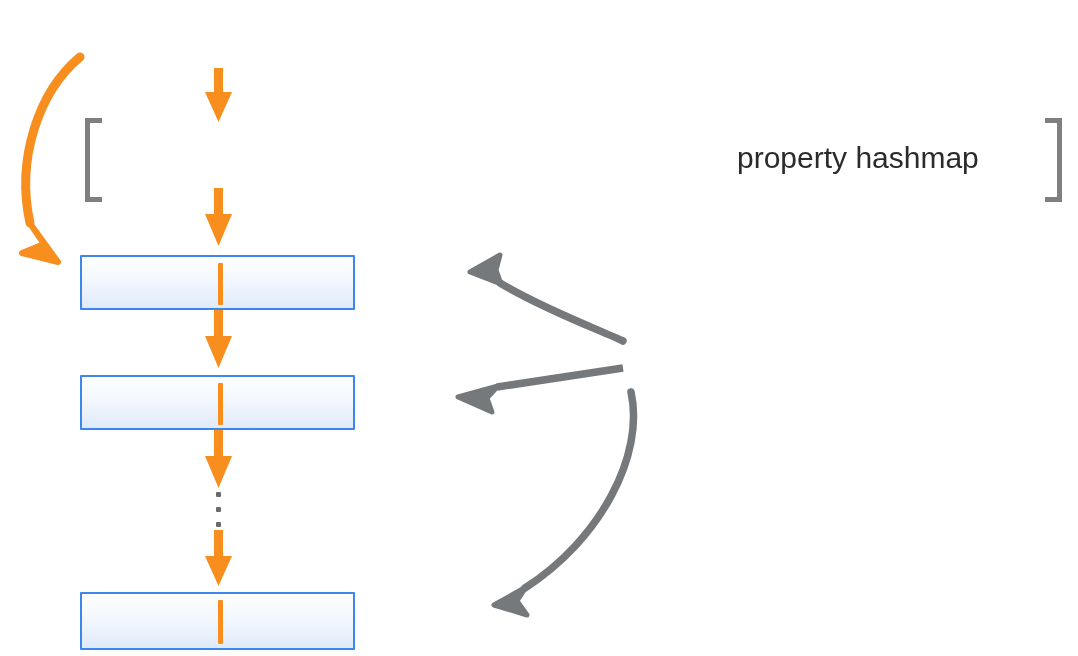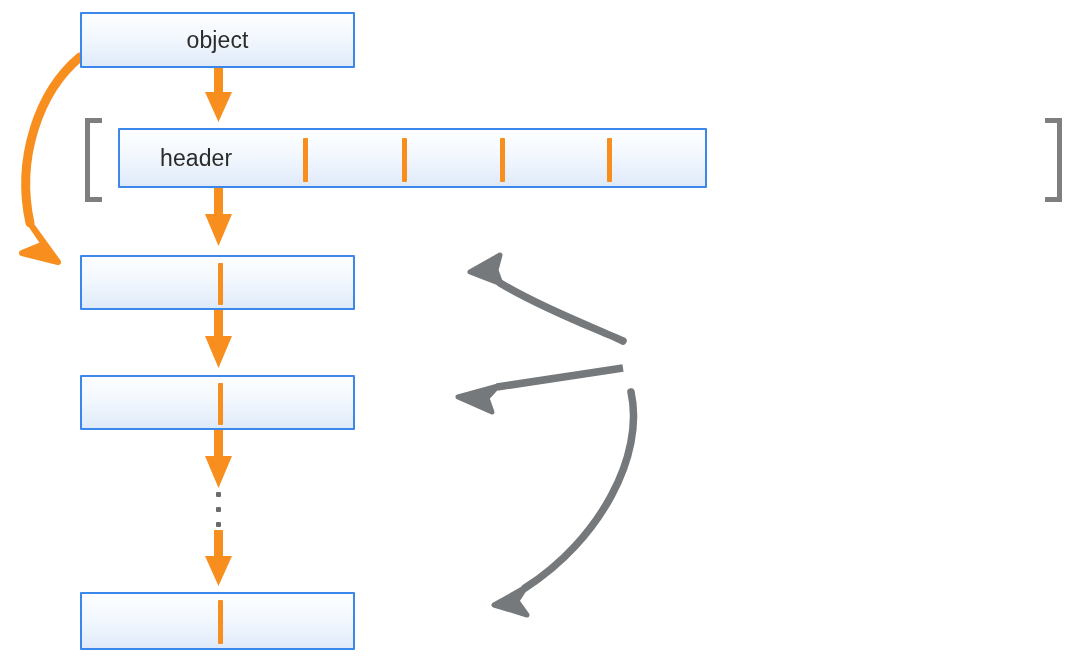"object" div.box { html: <div> <span>object</span> </div> -> none }
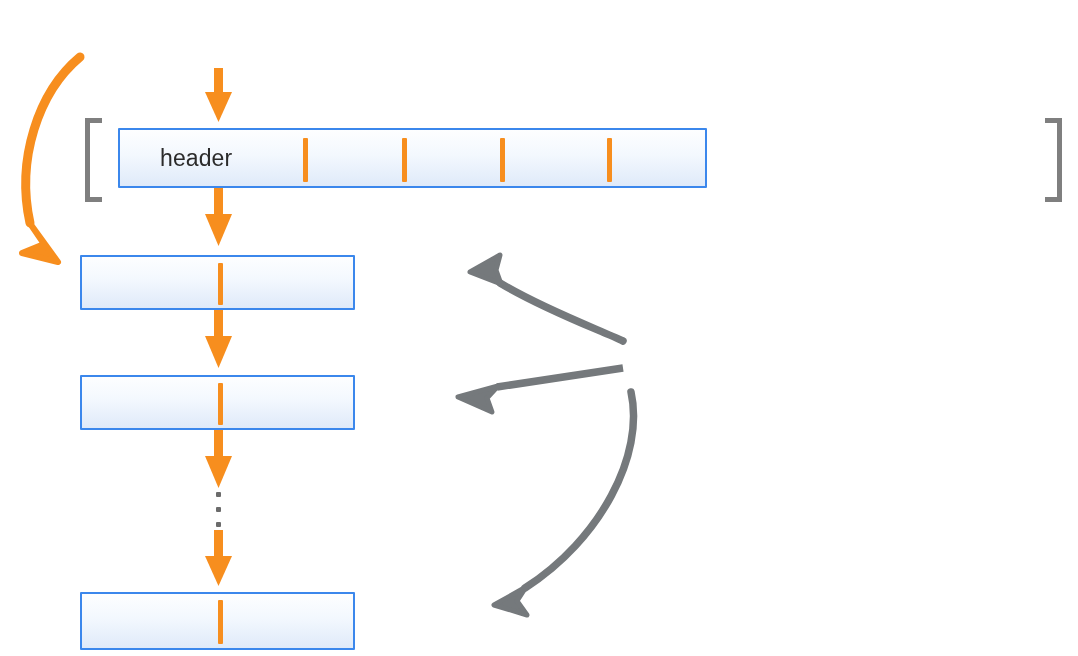"header" div.box { html: <div> <span>header</span> <span></span> <span></span> <span></span> <span></span> </div> -> none }
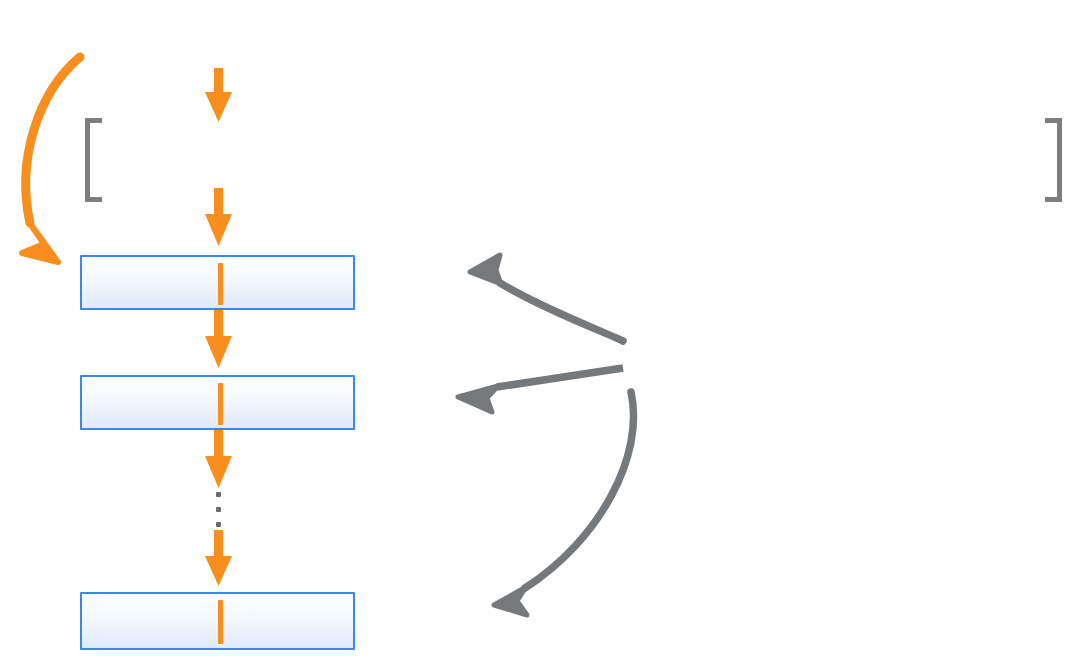"property hashmap" span.caption { html: none -> <span>property hashmap</span> }
